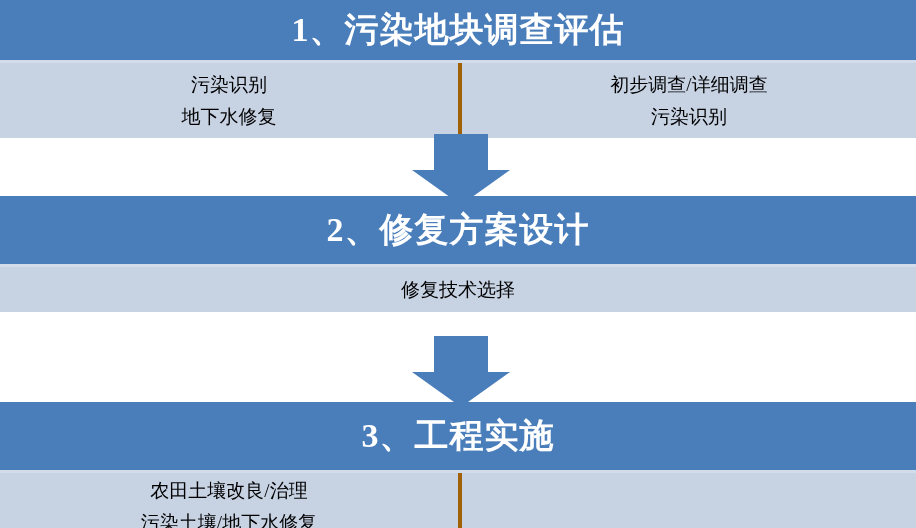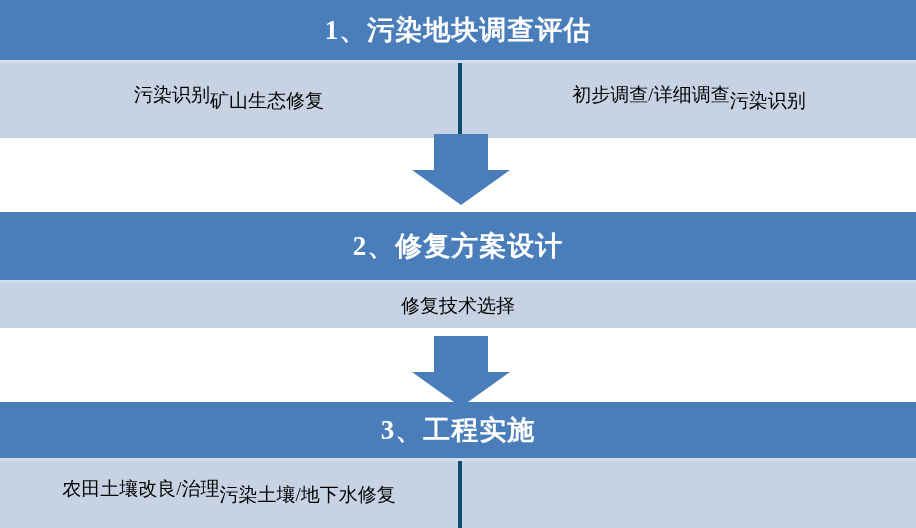"1、污染地块调查评估" .stage-header { font-size: 27px -> 34px }
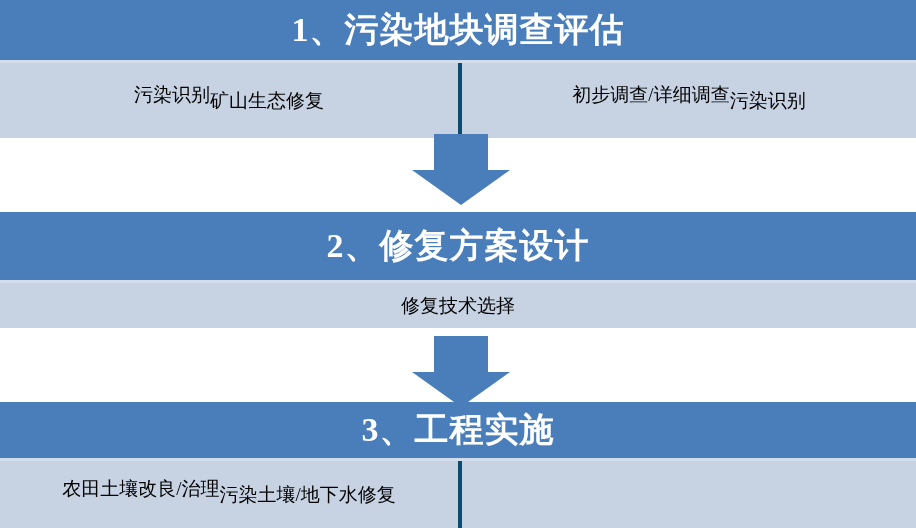"污染识别" .stage-col { flex-direction: row -> column }
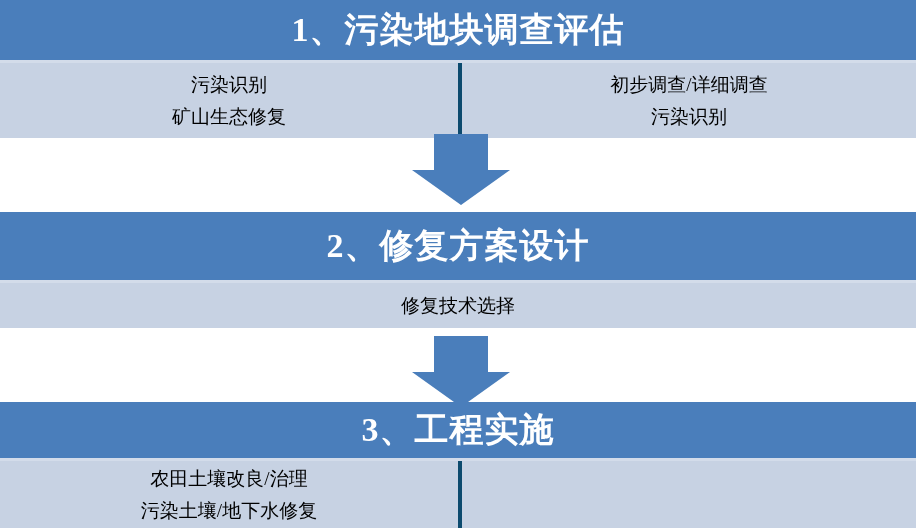"初步调查/详细调查" .stage-col.col-right { border-left: 4px solid #0c4a6e -> 4px solid #a16207 }
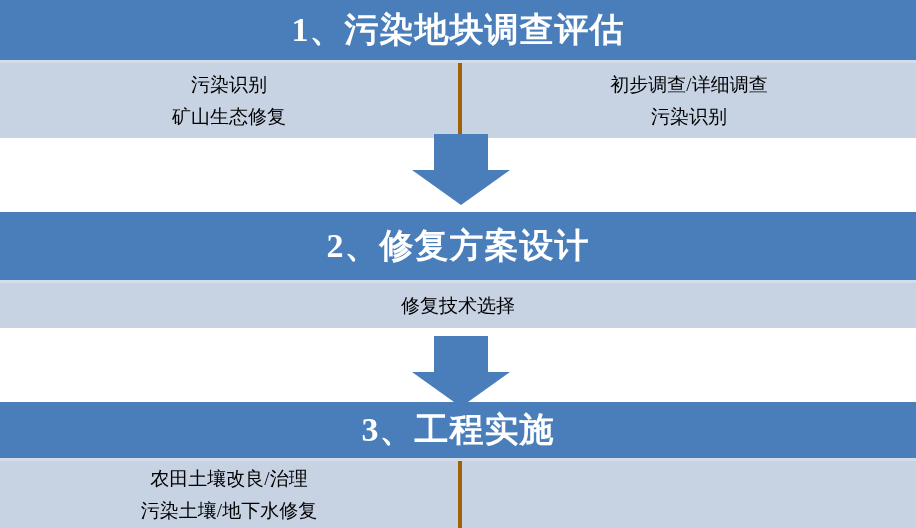"矿山生态修复" div.item-line { text: 矿山生态 -> 地下水 }
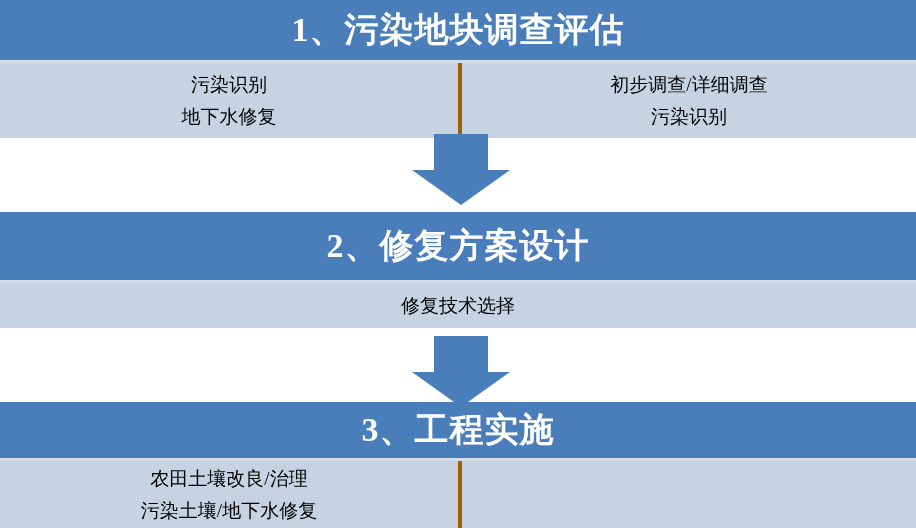"2、修复方案设计" #stage-2 { top: 212px -> 196px }
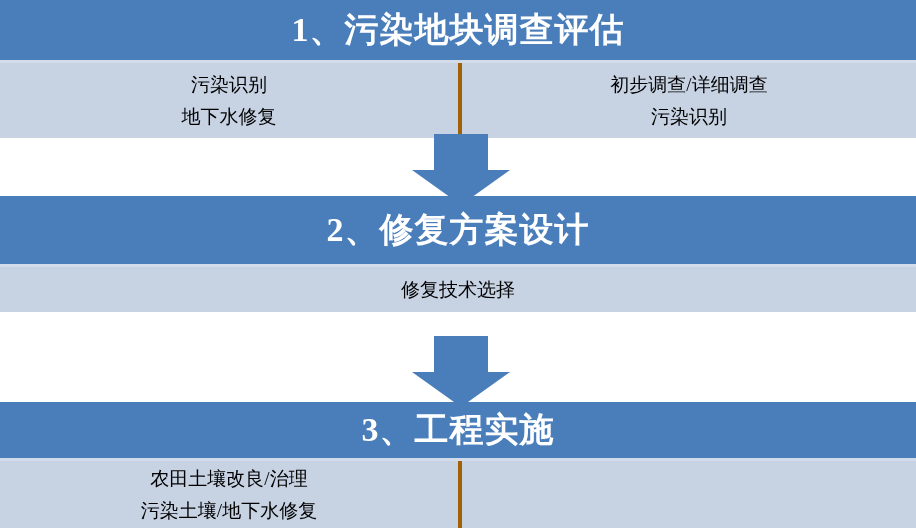"3、工程实施" #stage-3 .stage-header { height: 56px -> 68px }
